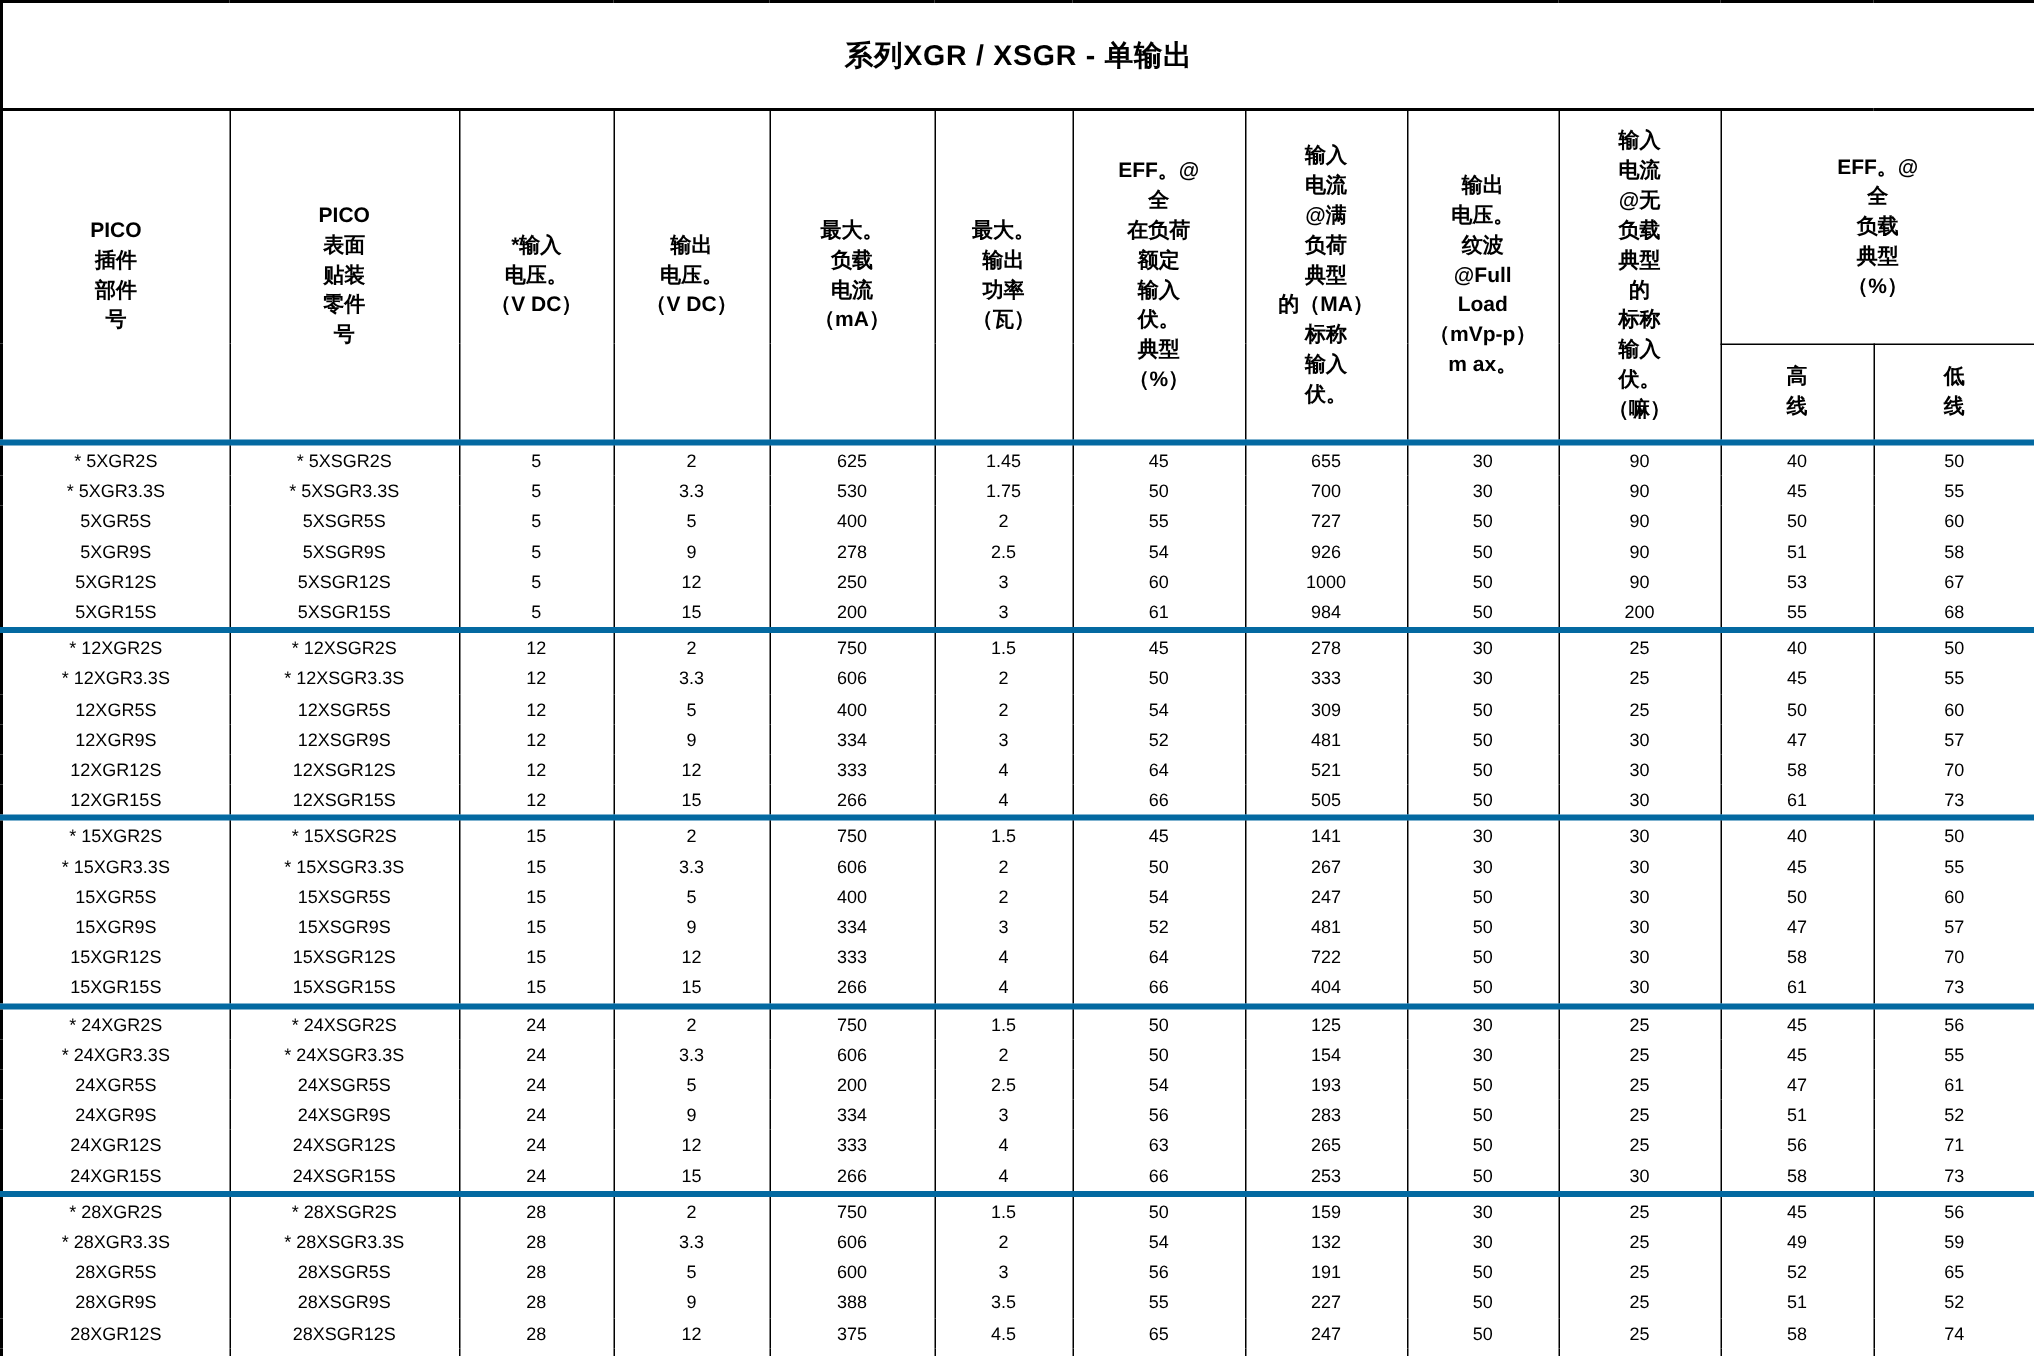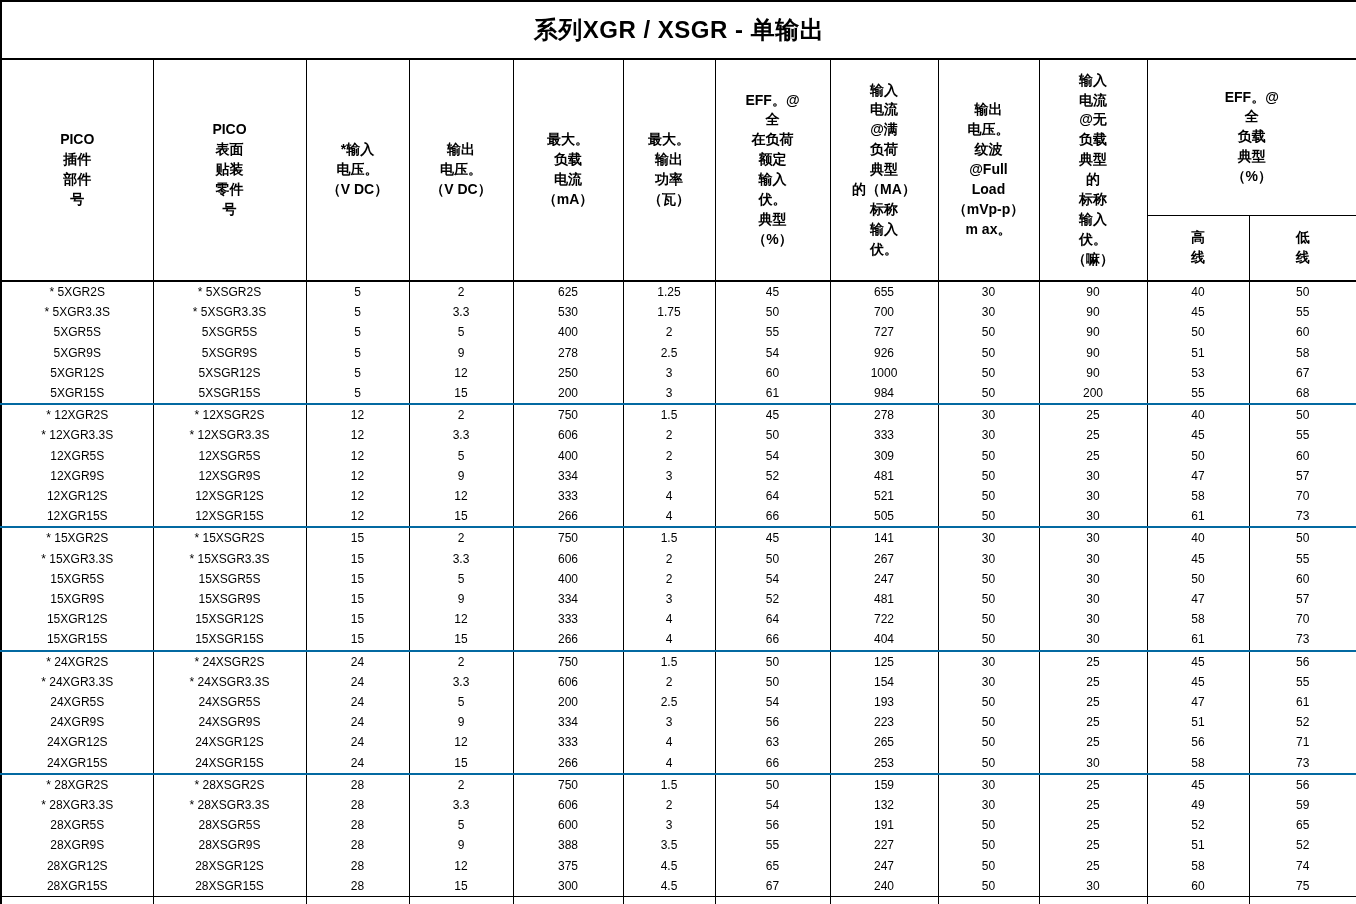"系列XGR / XSGR - 单输出" tr.title-row th { font-size: 24px -> 19px; height: 58px -> 72px }
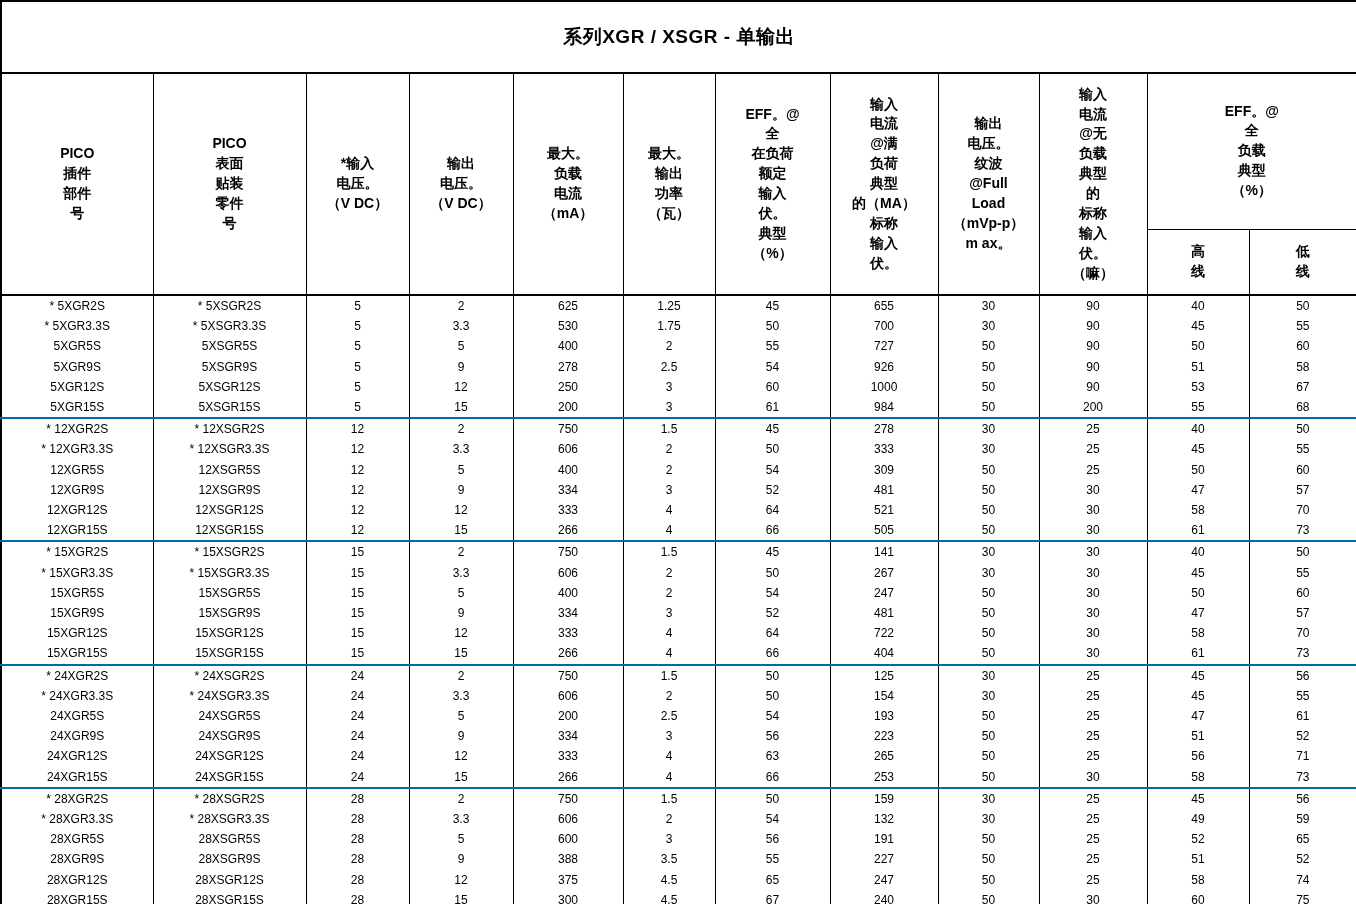"* 5XGR2S" tbody.group { border-top: 2px solid #0369a1 -> 4px solid #0369a1 }
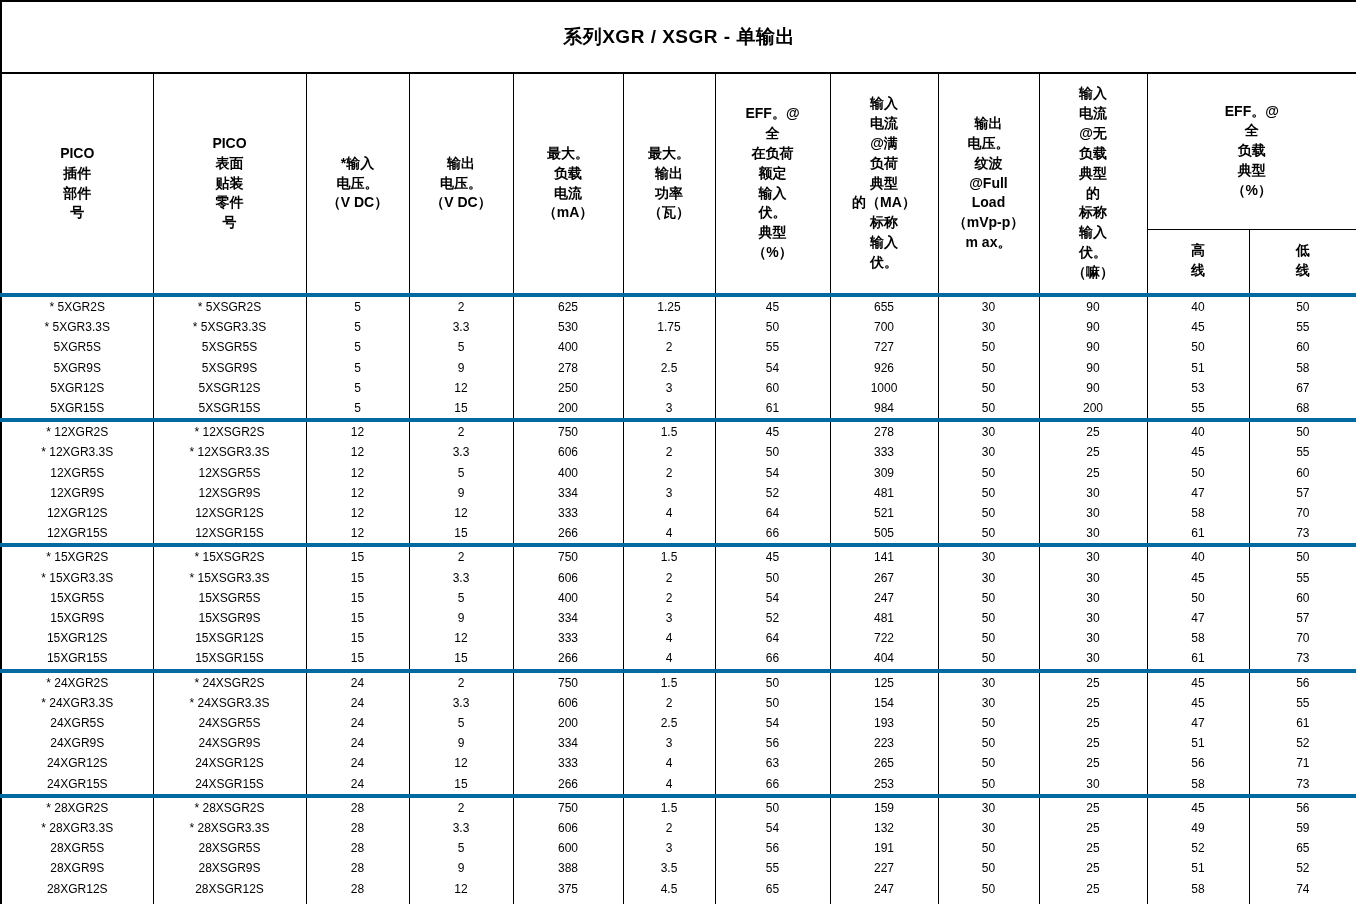"1.25" td { text: 1.25 -> 1.45 }
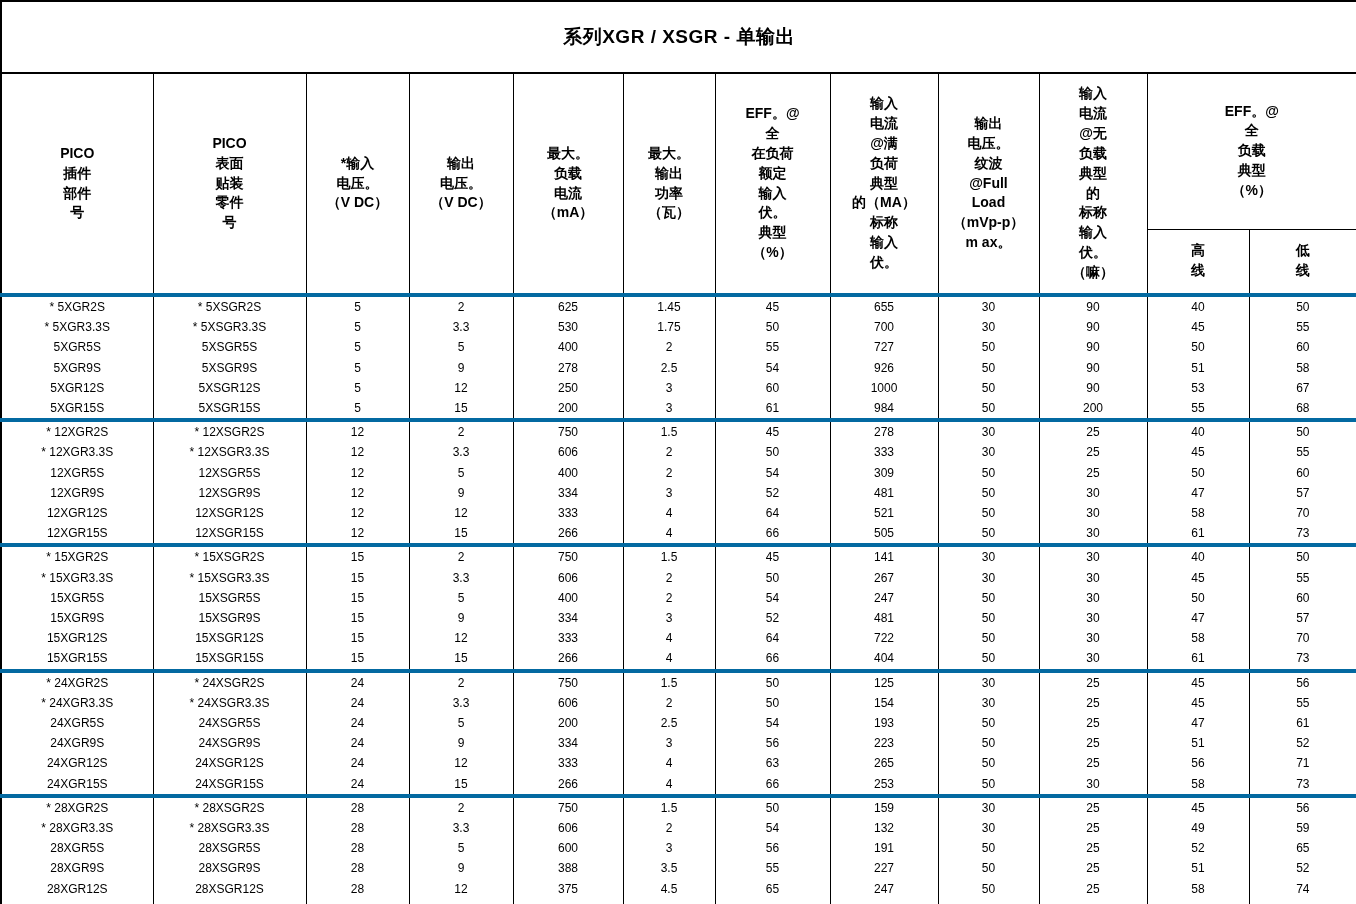"223" td { text: 223 -> 283 }
